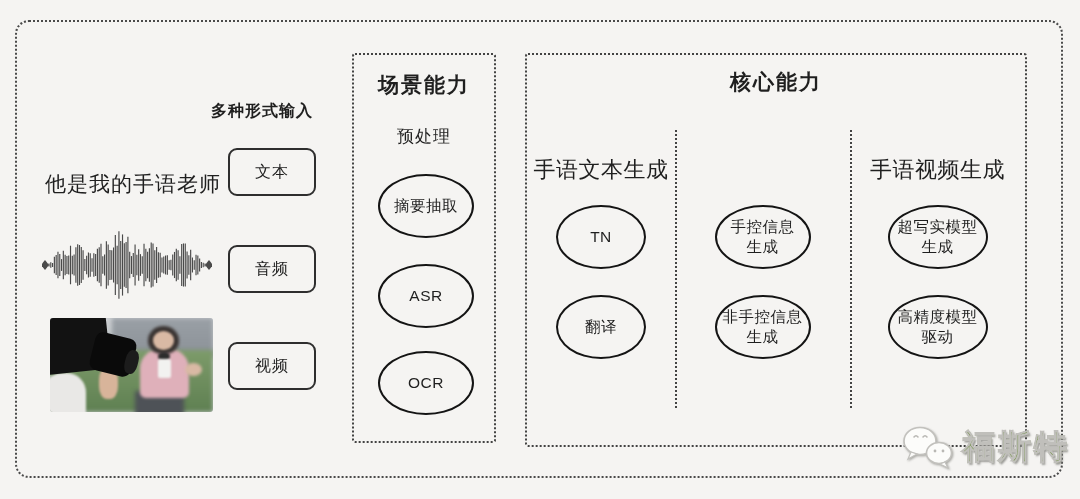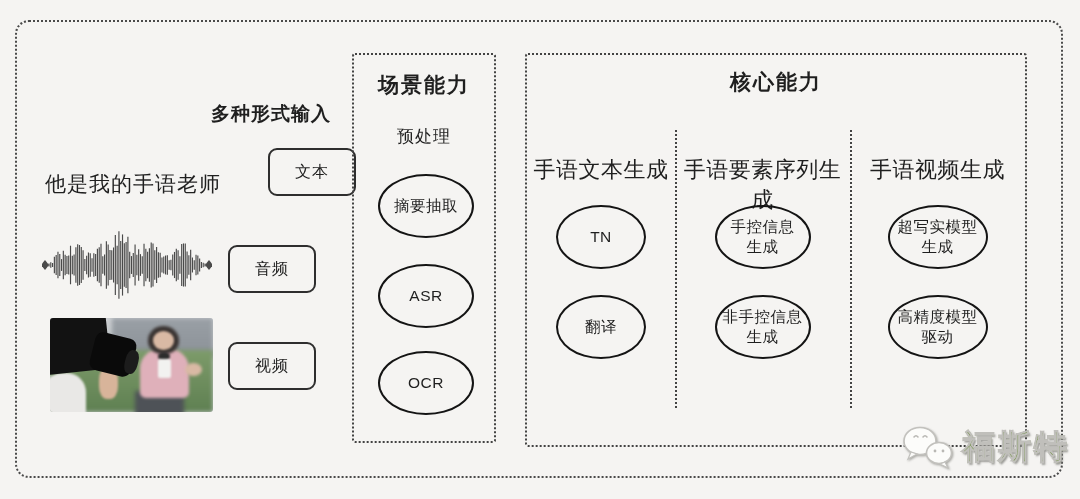"多种形式输入" .inputs-label { font-size: 19px -> 16px }
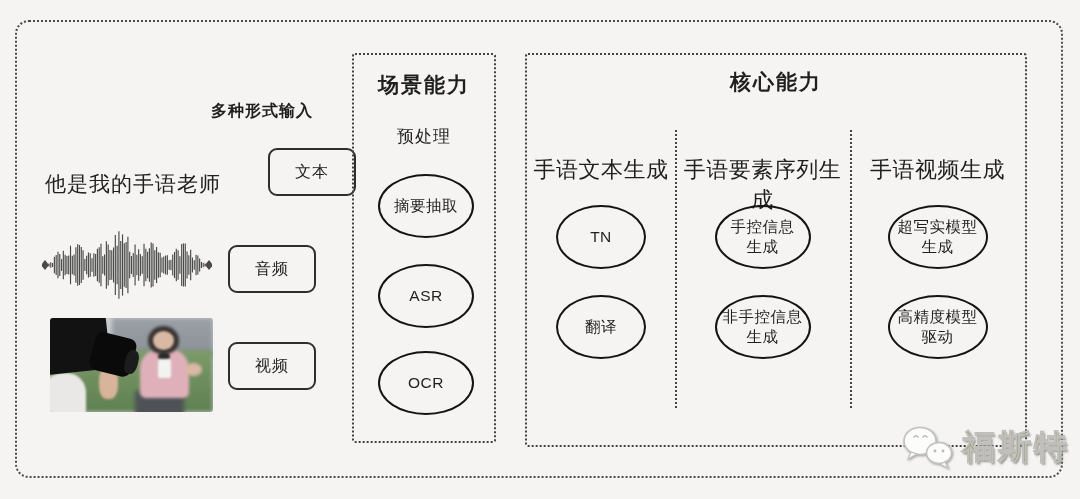"文本" .inbox-text { margin-left: 40px -> none }
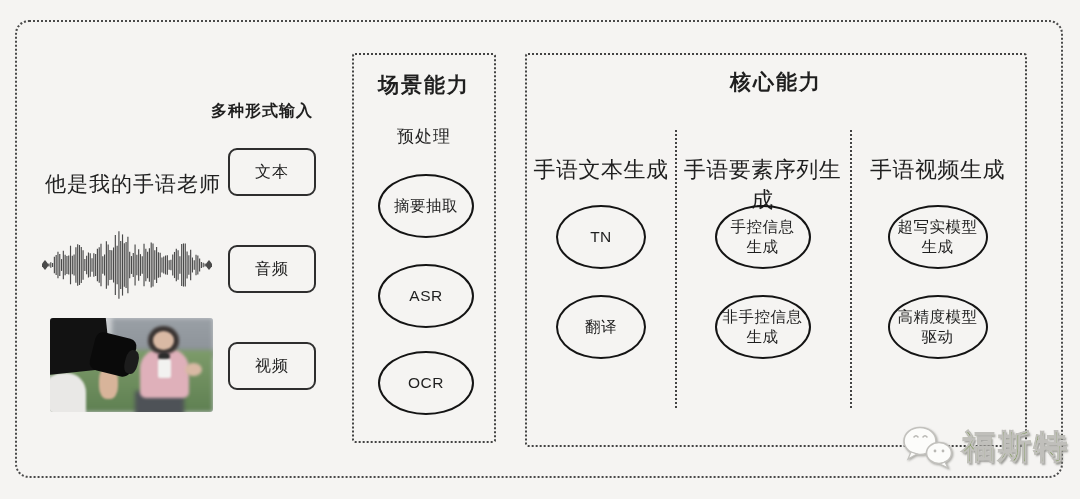"手语要素序列生成" div.col-title { html: <div>手语要素序列生成</div> -> none }
